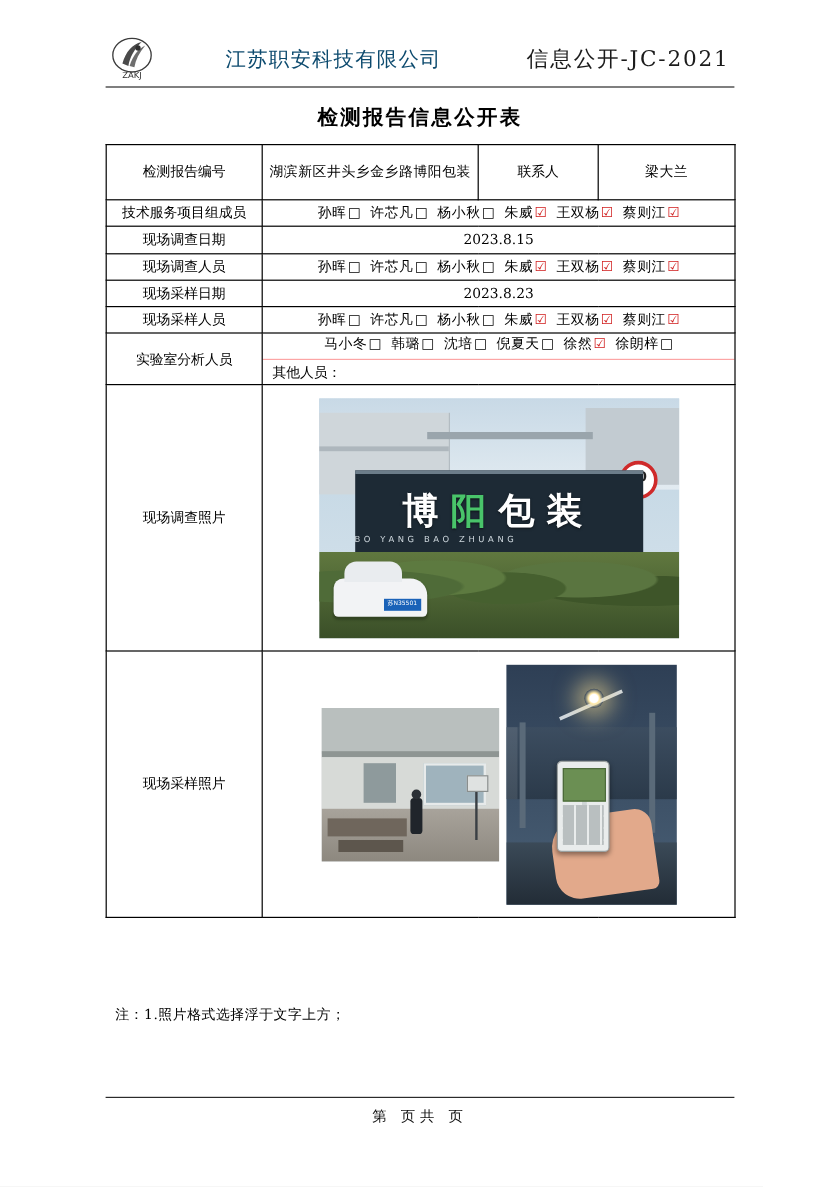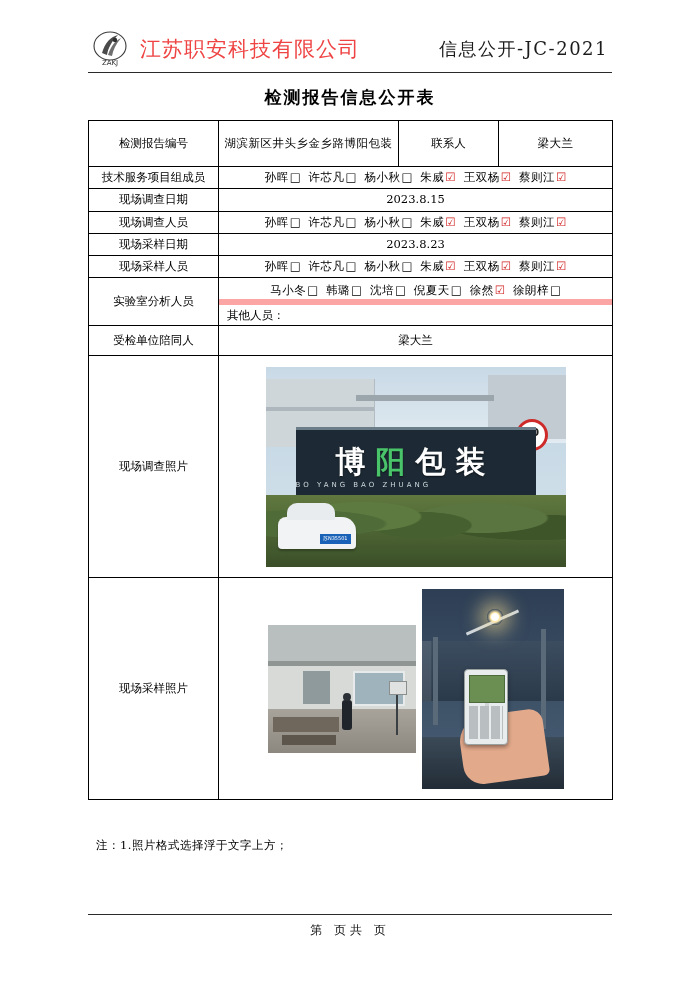"江苏职安科技有限公司" .brand-name { color: #ef4444 -> #0c4a6e; font-size: 21px -> 17px; margin-left: none -> 48px }
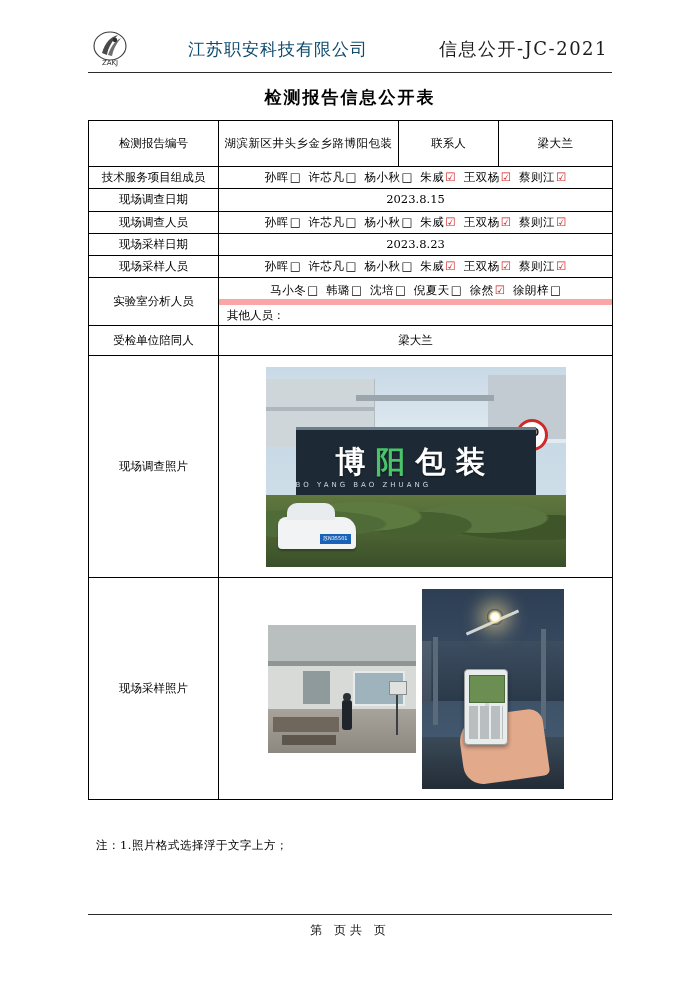"马小冬" div { align-items: flex-end -> flex-start; border-bottom: 6px solid #fca5a5 -> 1px solid #fca5a5 }
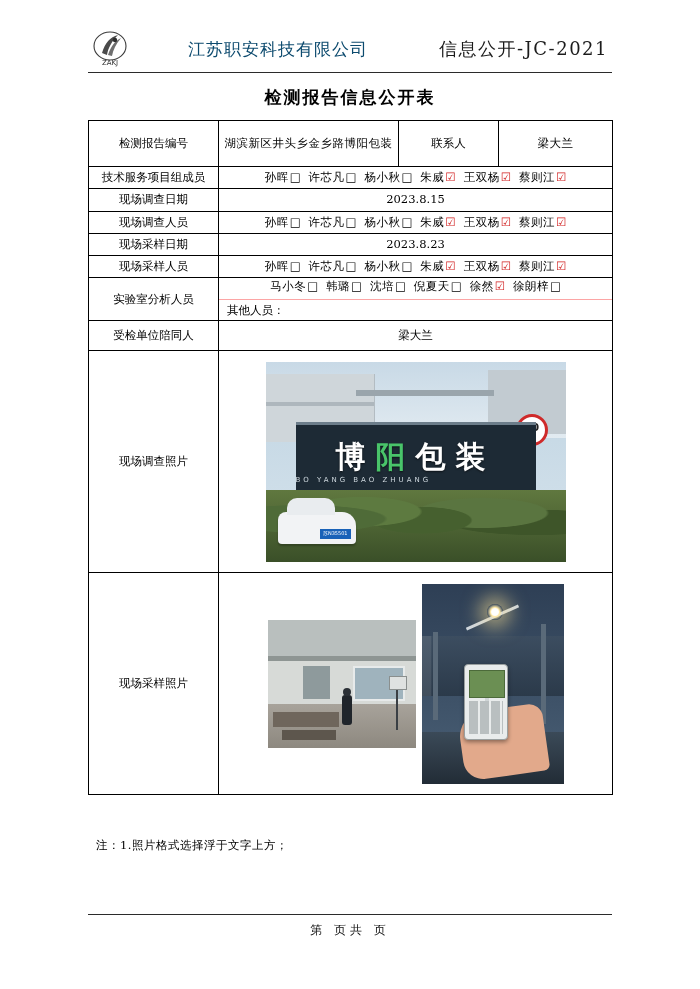"受检单位陪同人" tr.row-h { html: <tr> <td>受检单位陪同人</td> <td>梁大兰</td> </tr> -> none }
